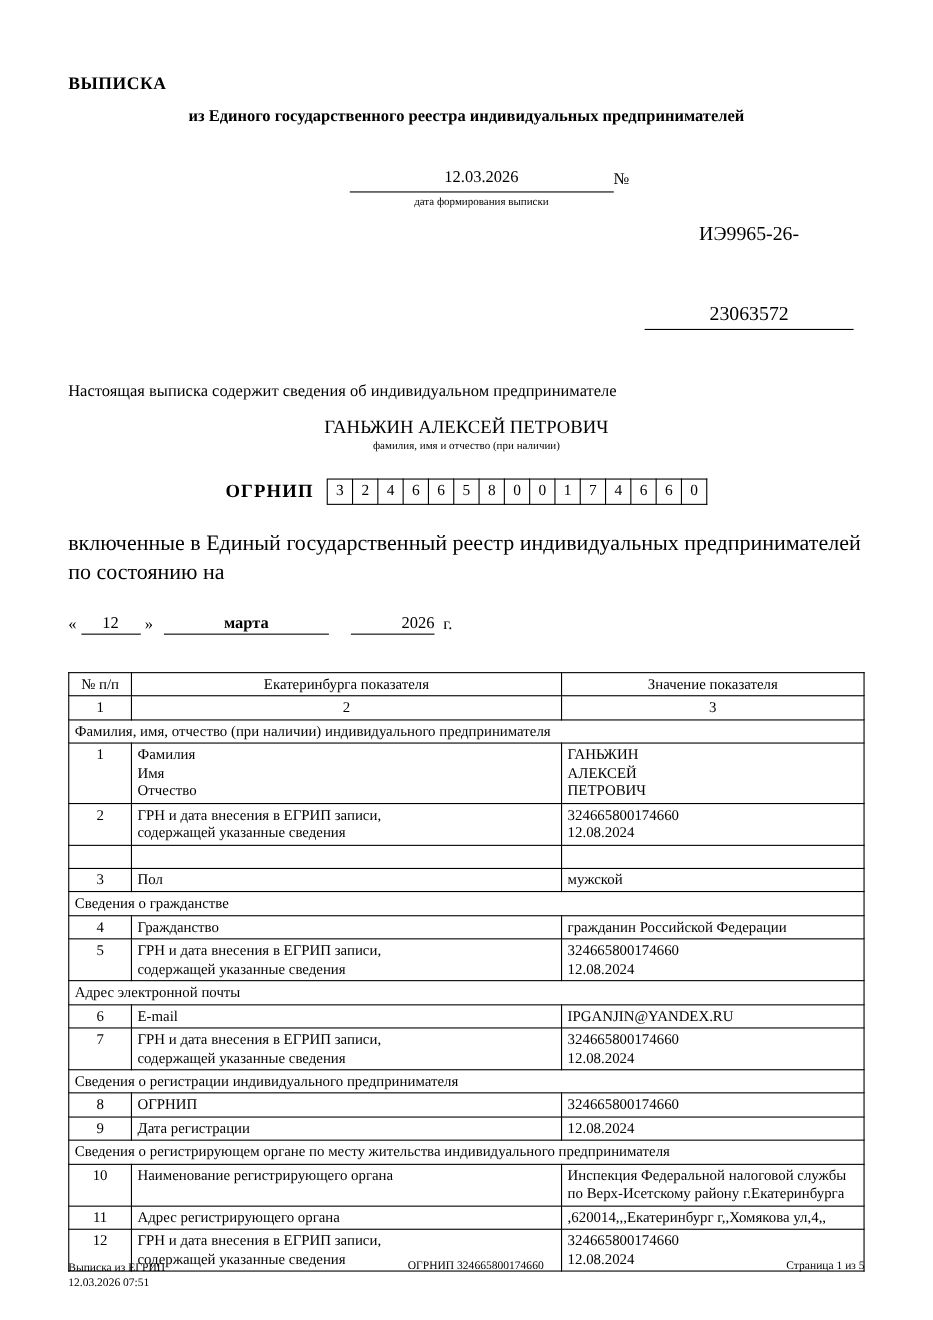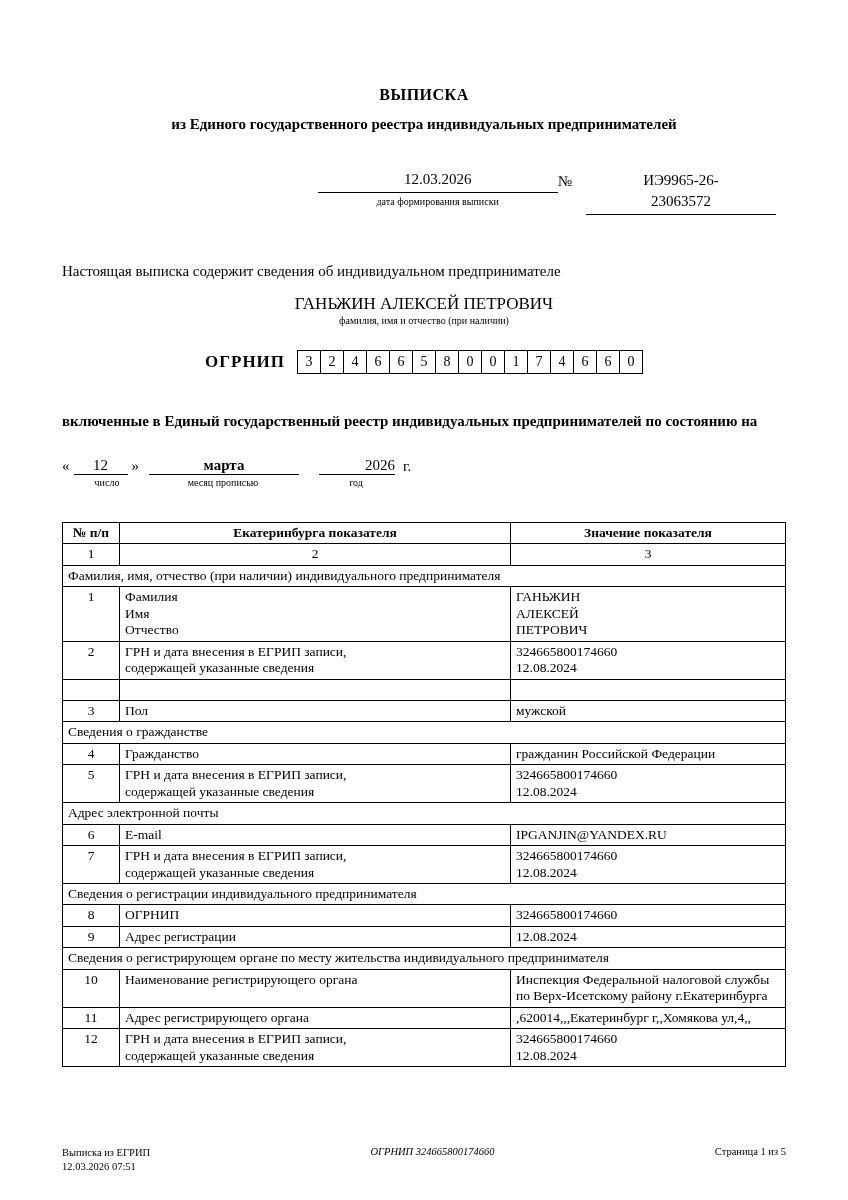"ВЫПИСКА" .title-main { margin-top: 36px -> 18px; text-align: center -> none }
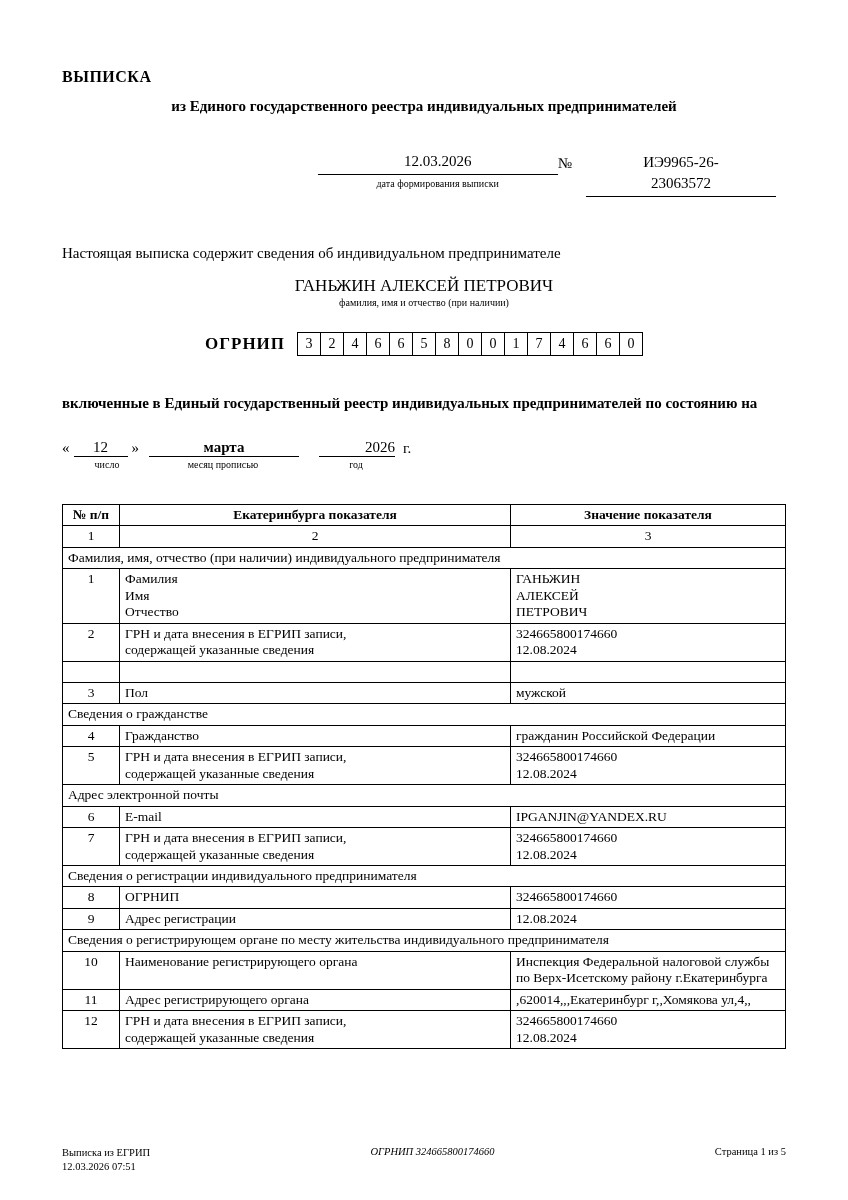"ИЭ9965-26-" .num-value { font-size: 15px -> 18px; margin-top: none -> 48px }
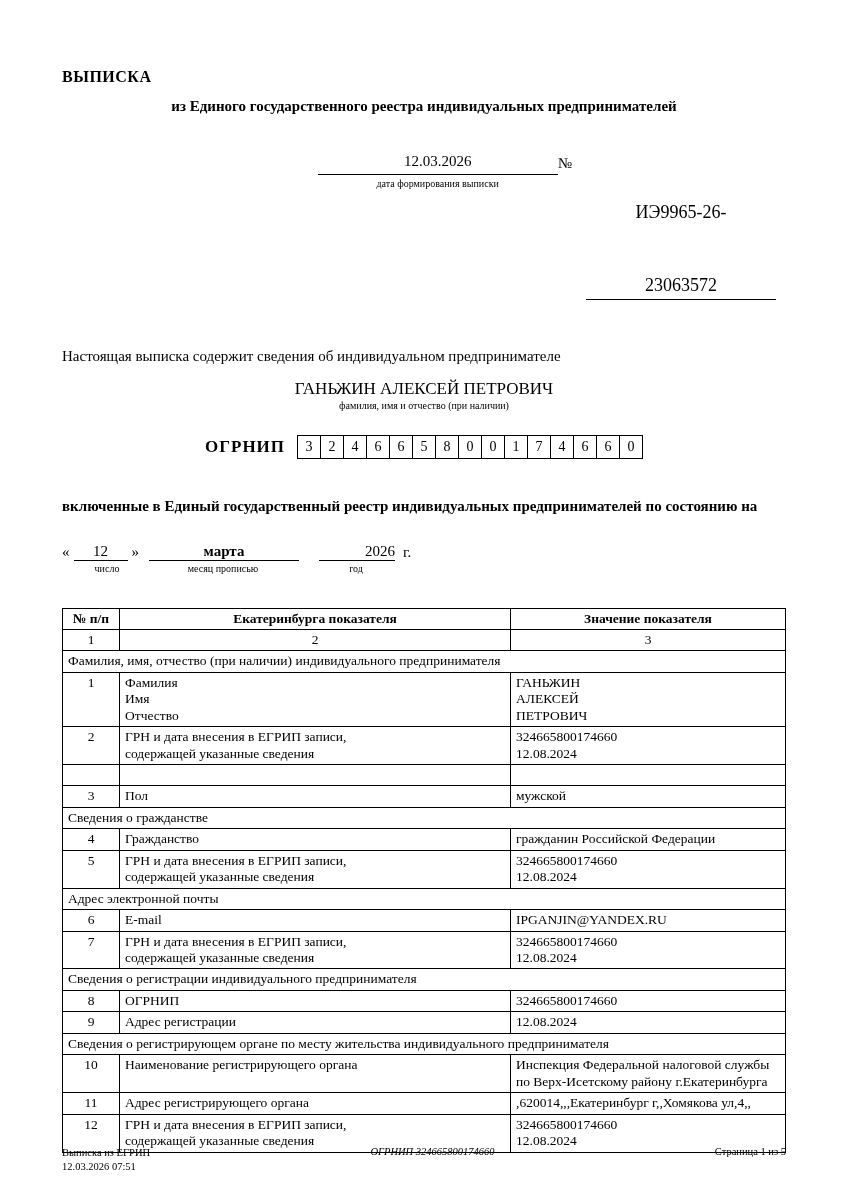"включенные в Единый государственный" .included { font-size: 15px -> 20px; font-weight: bold -> none; margin-top: 38px -> 22px }
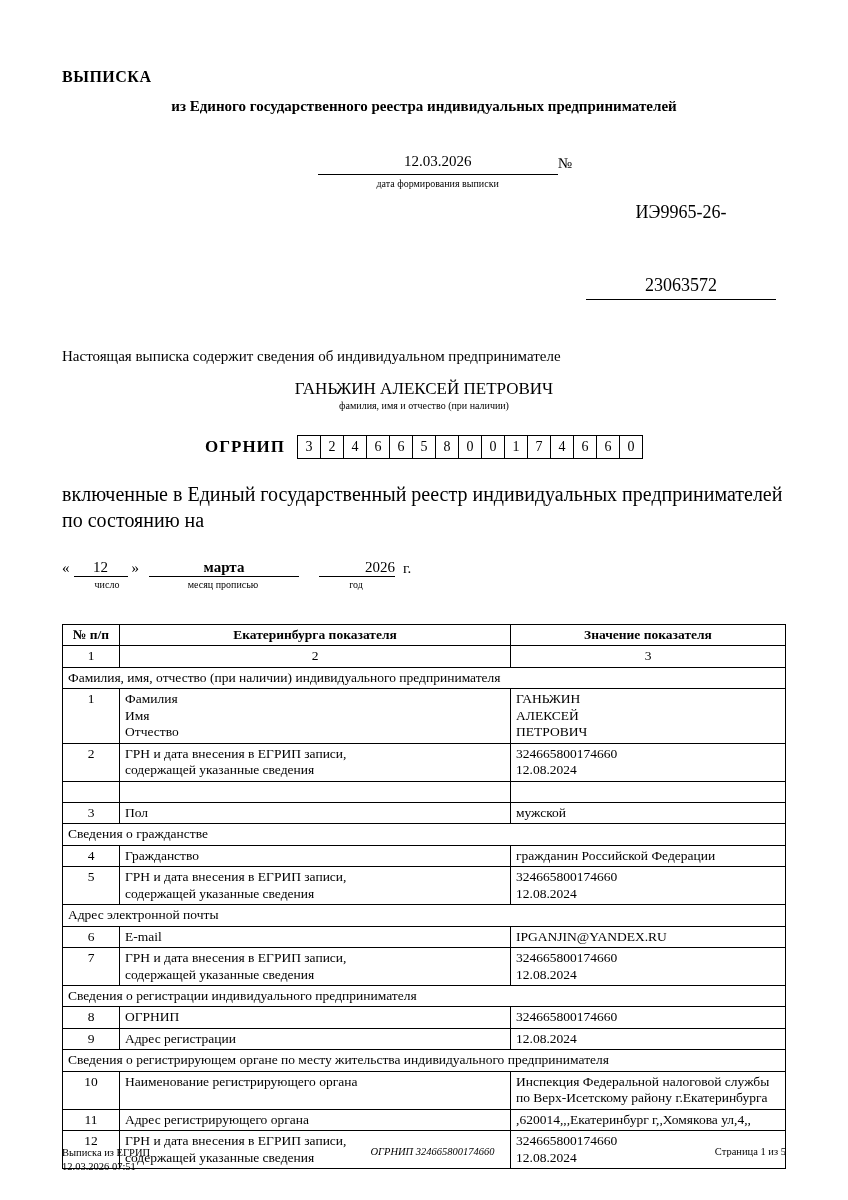"число" div.dw-captions { html: <div> <span>число</span> <span>месяц прописью</span> <span>год</span> </div> -> none }
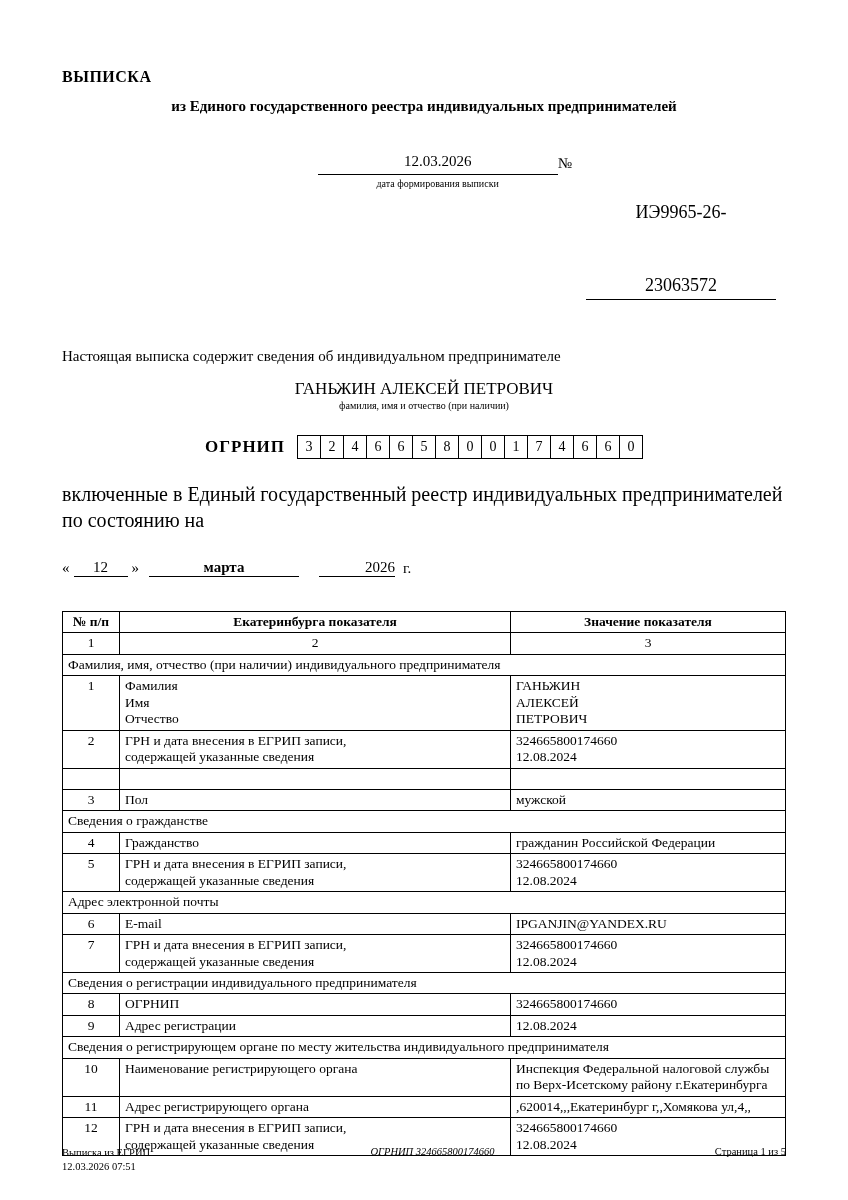"№ п/п" tr.head td { font-weight: bold -> normal }
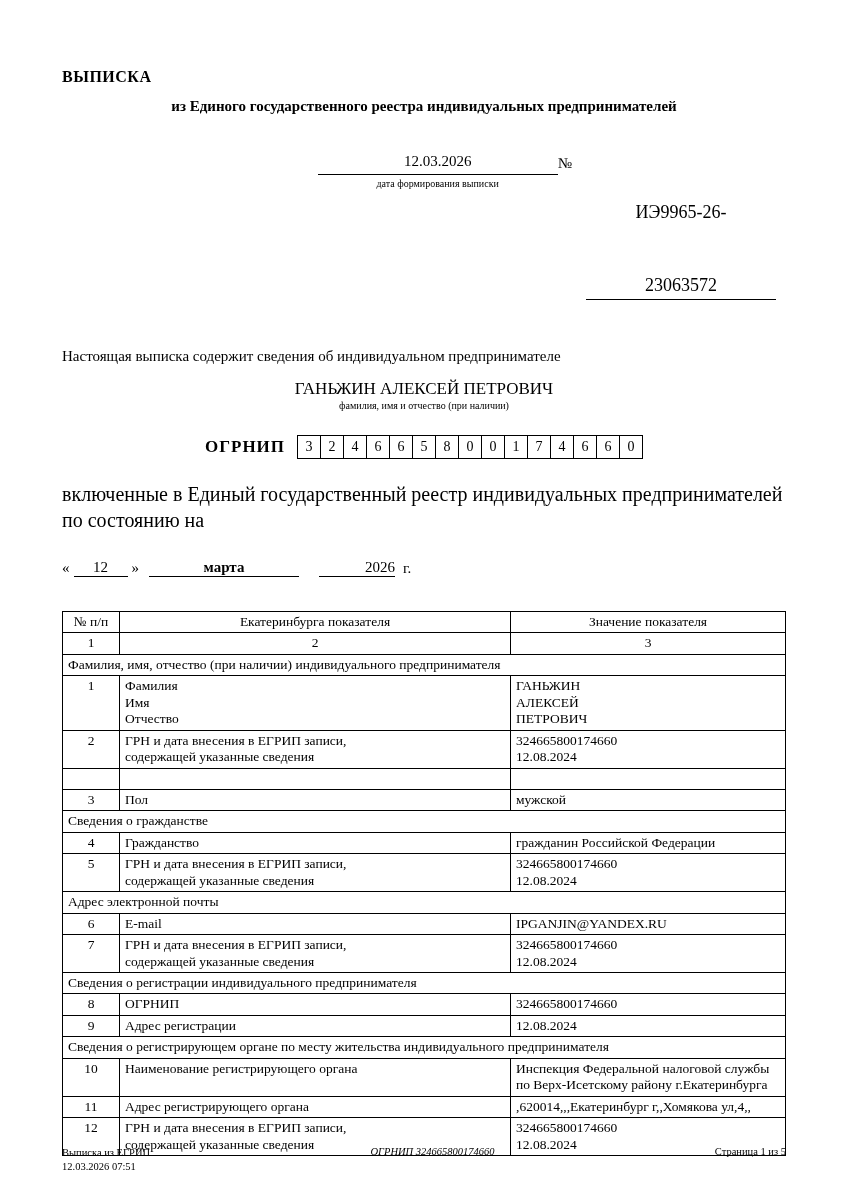"Адрес регистрации" td.c-name { text: Адрес -> Дата }
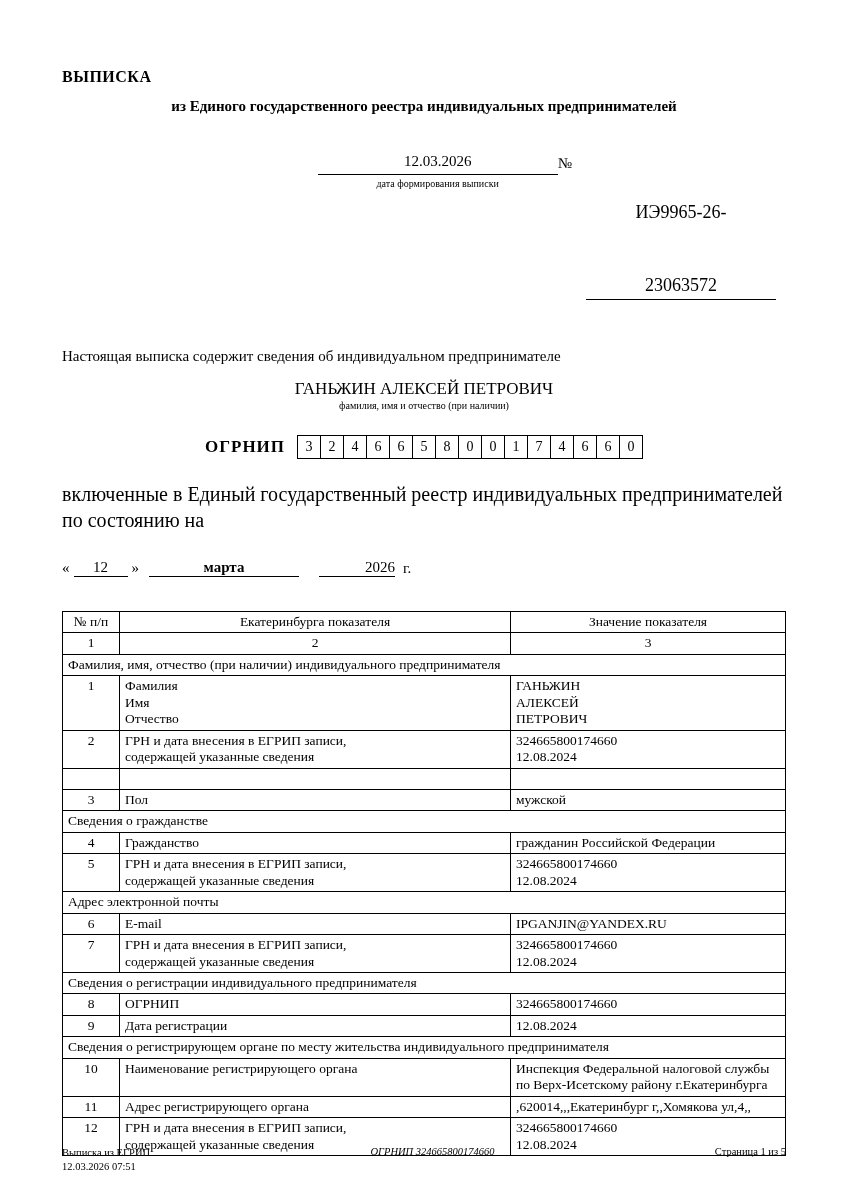"ОГРНИП 324665800174660" .footer .f-center { font-style: italic -> none }
